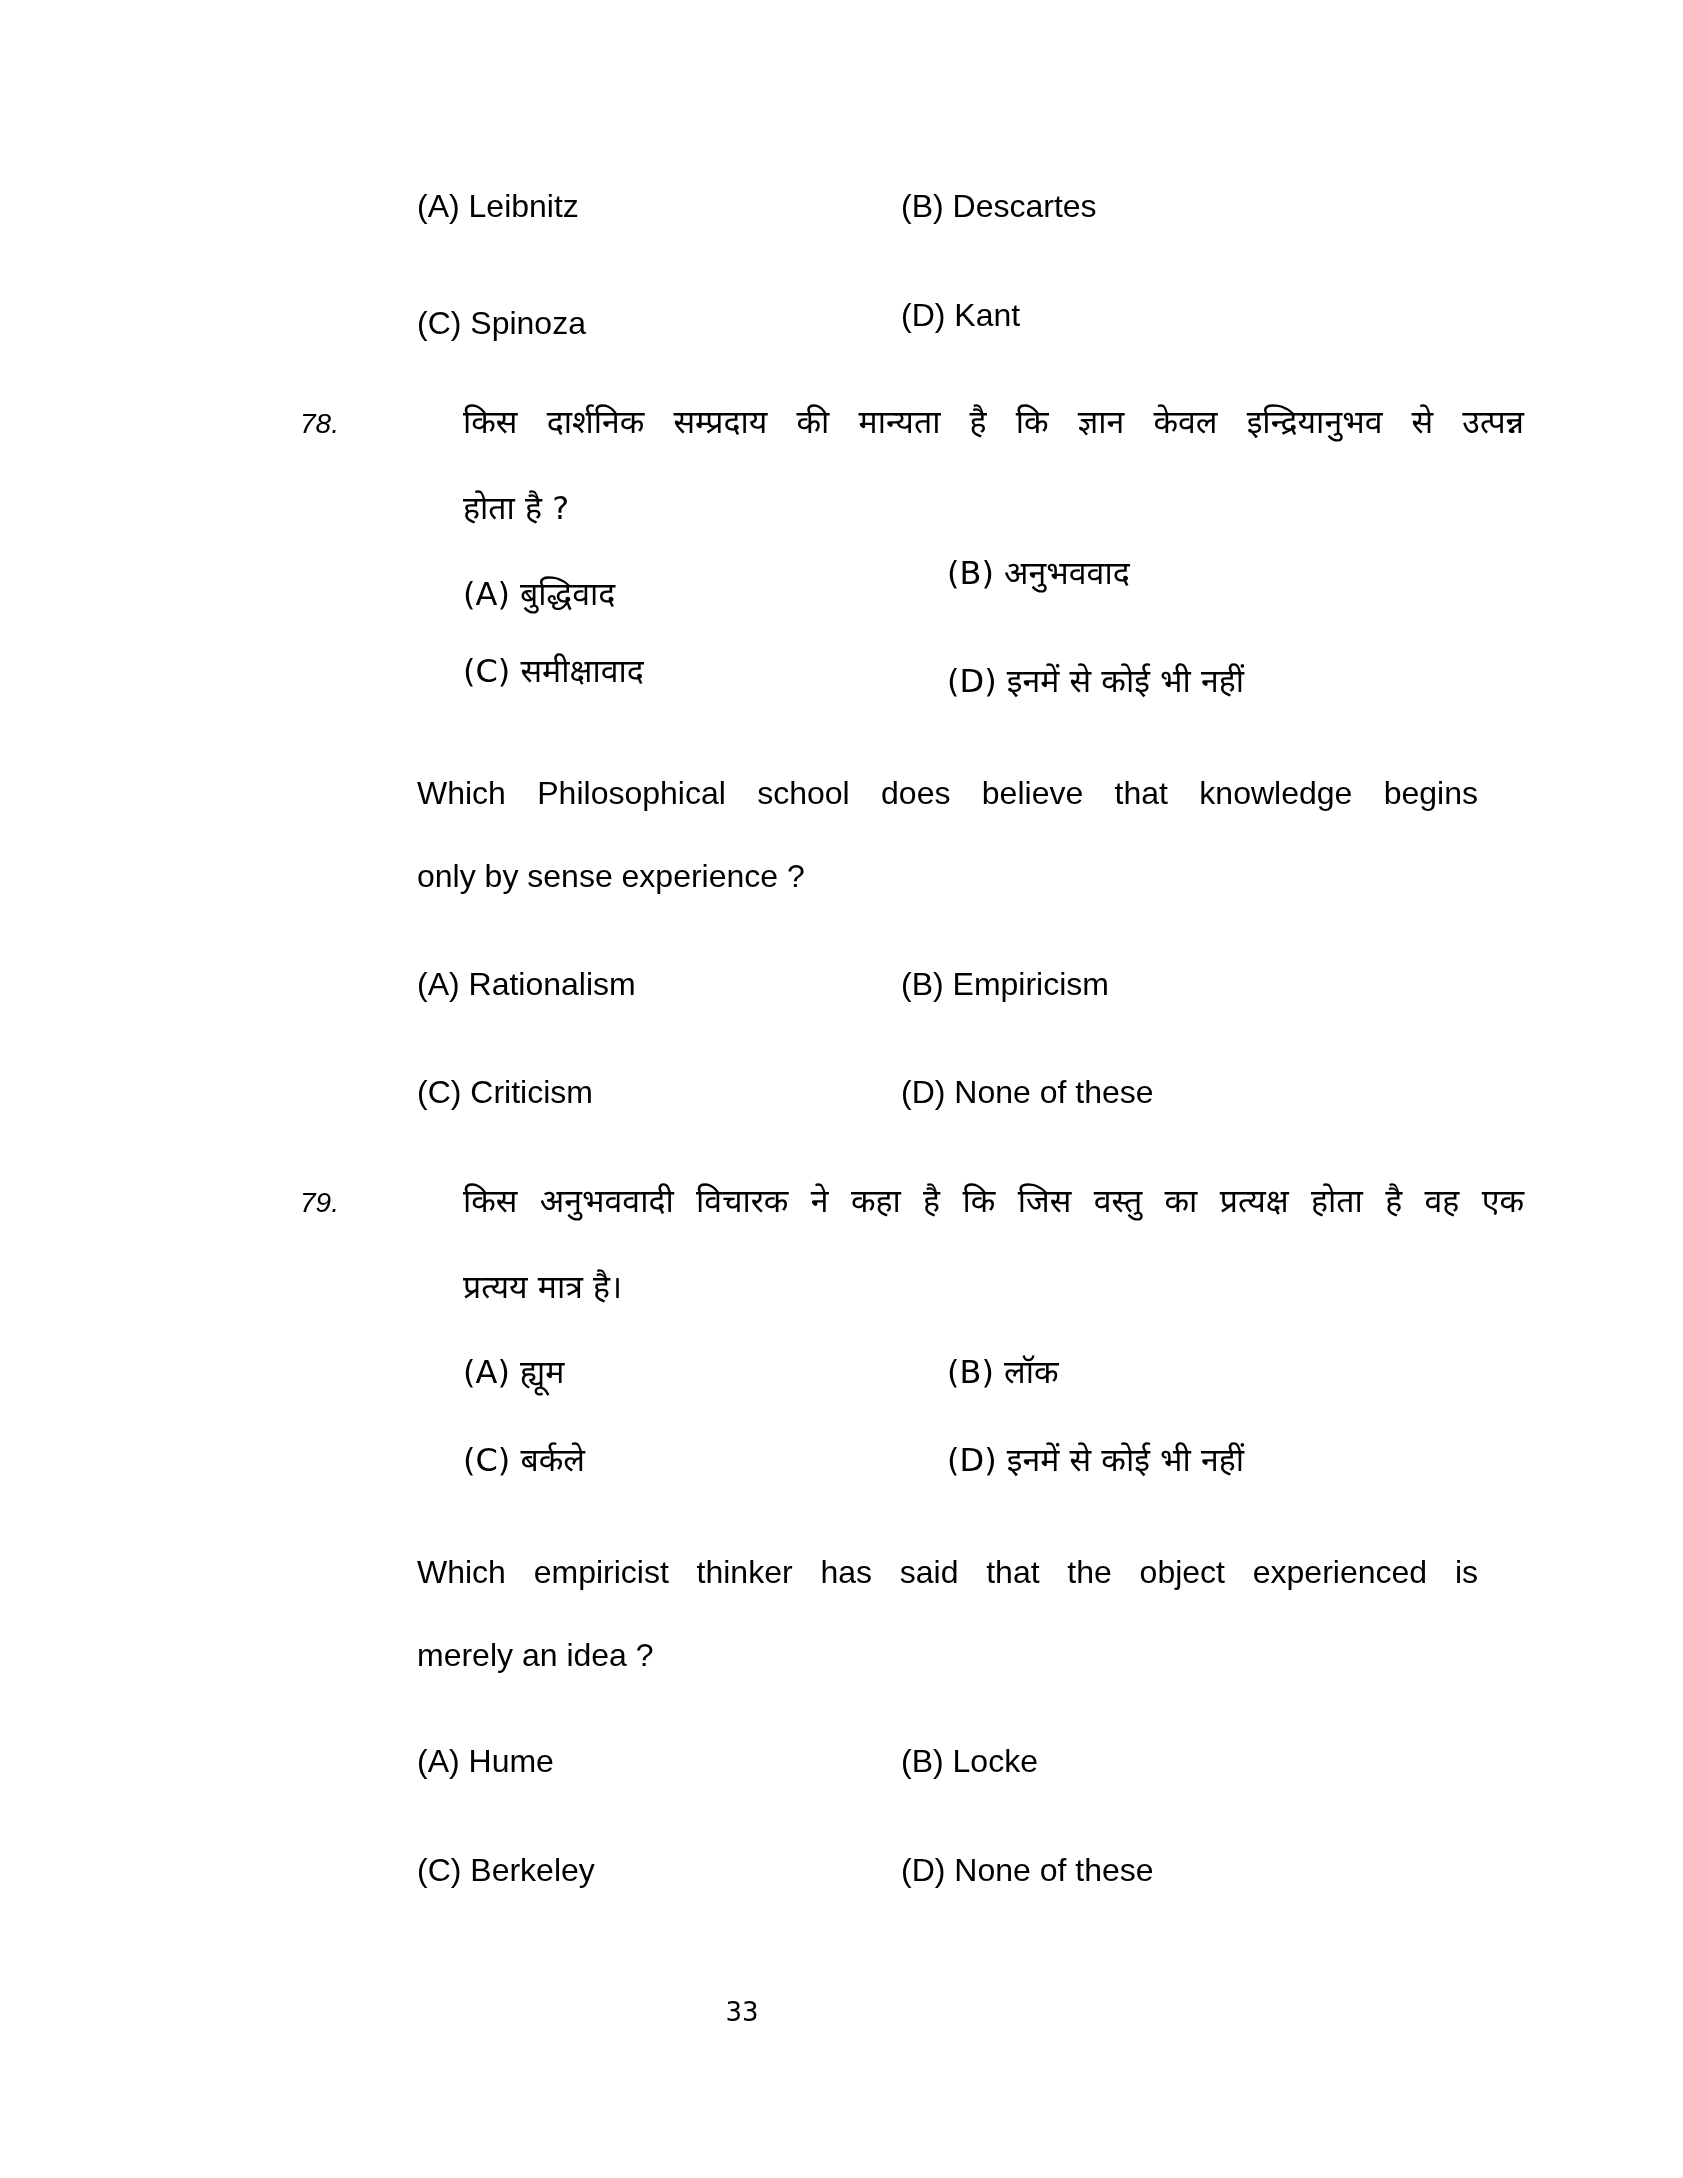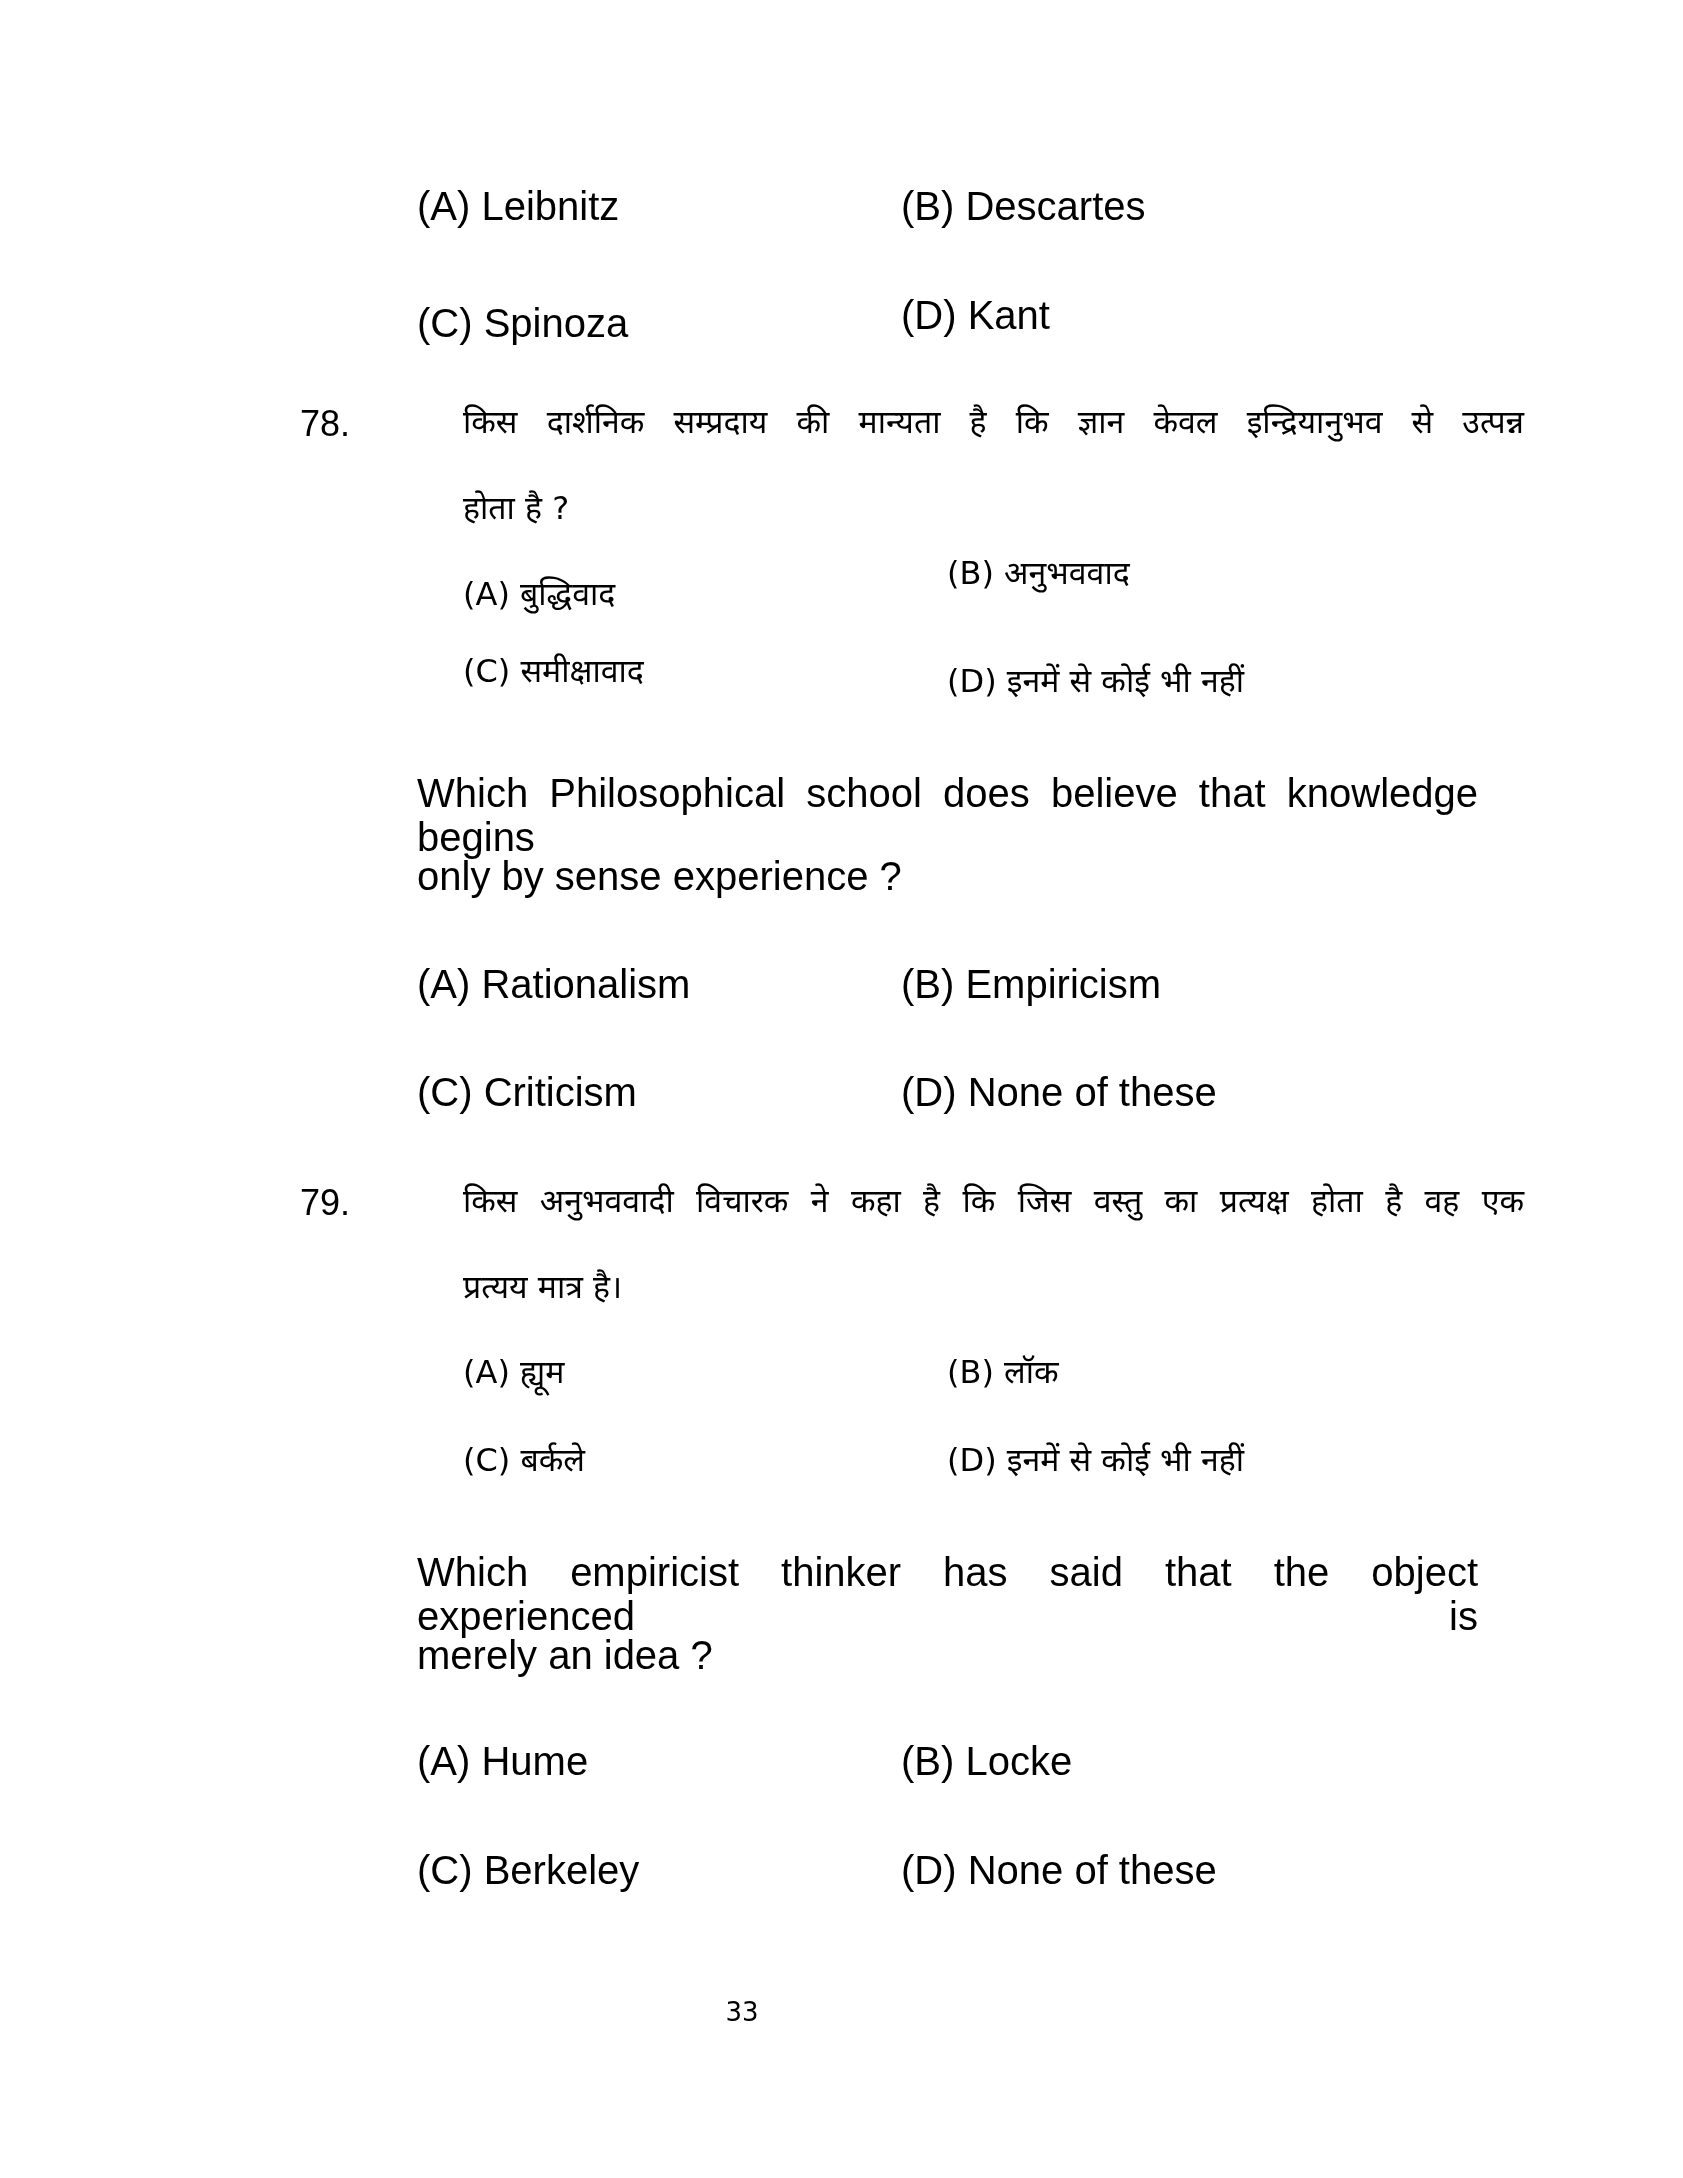"(A) Leibnitz" .line { font-size: 40px -> 32px }
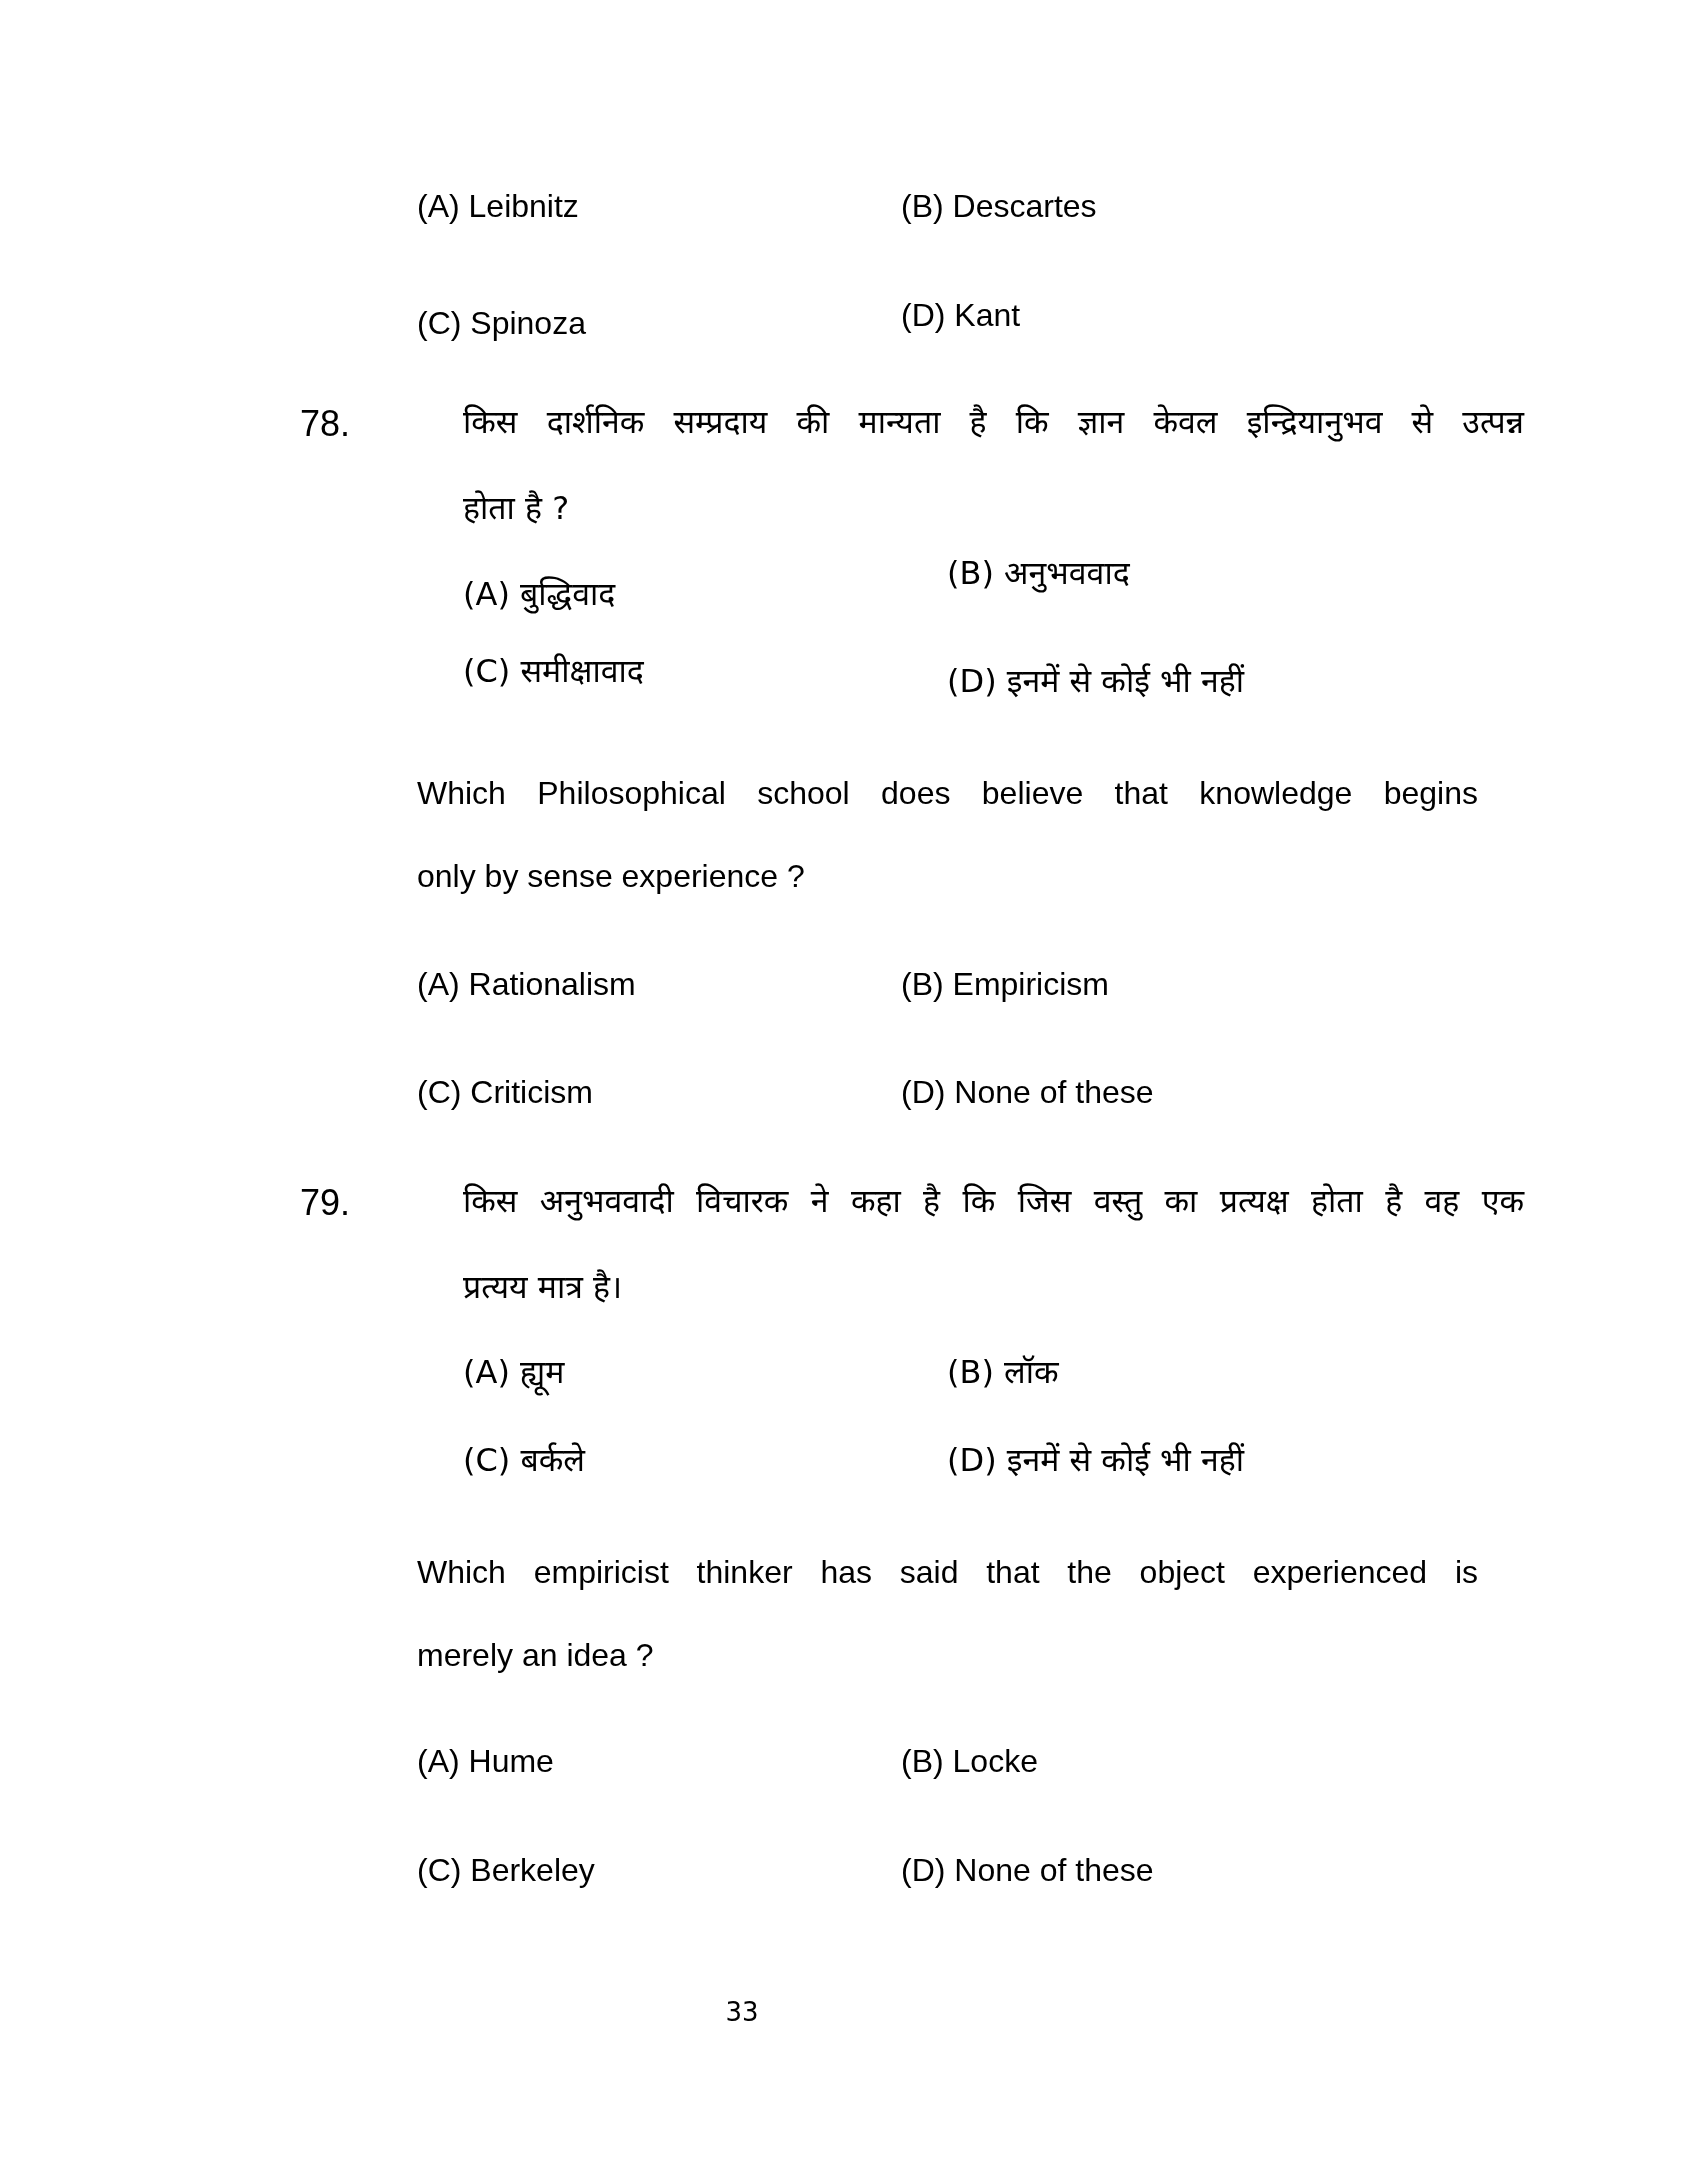"78." .qnum { font-size: 36px -> 28px; font-style: none -> italic }
